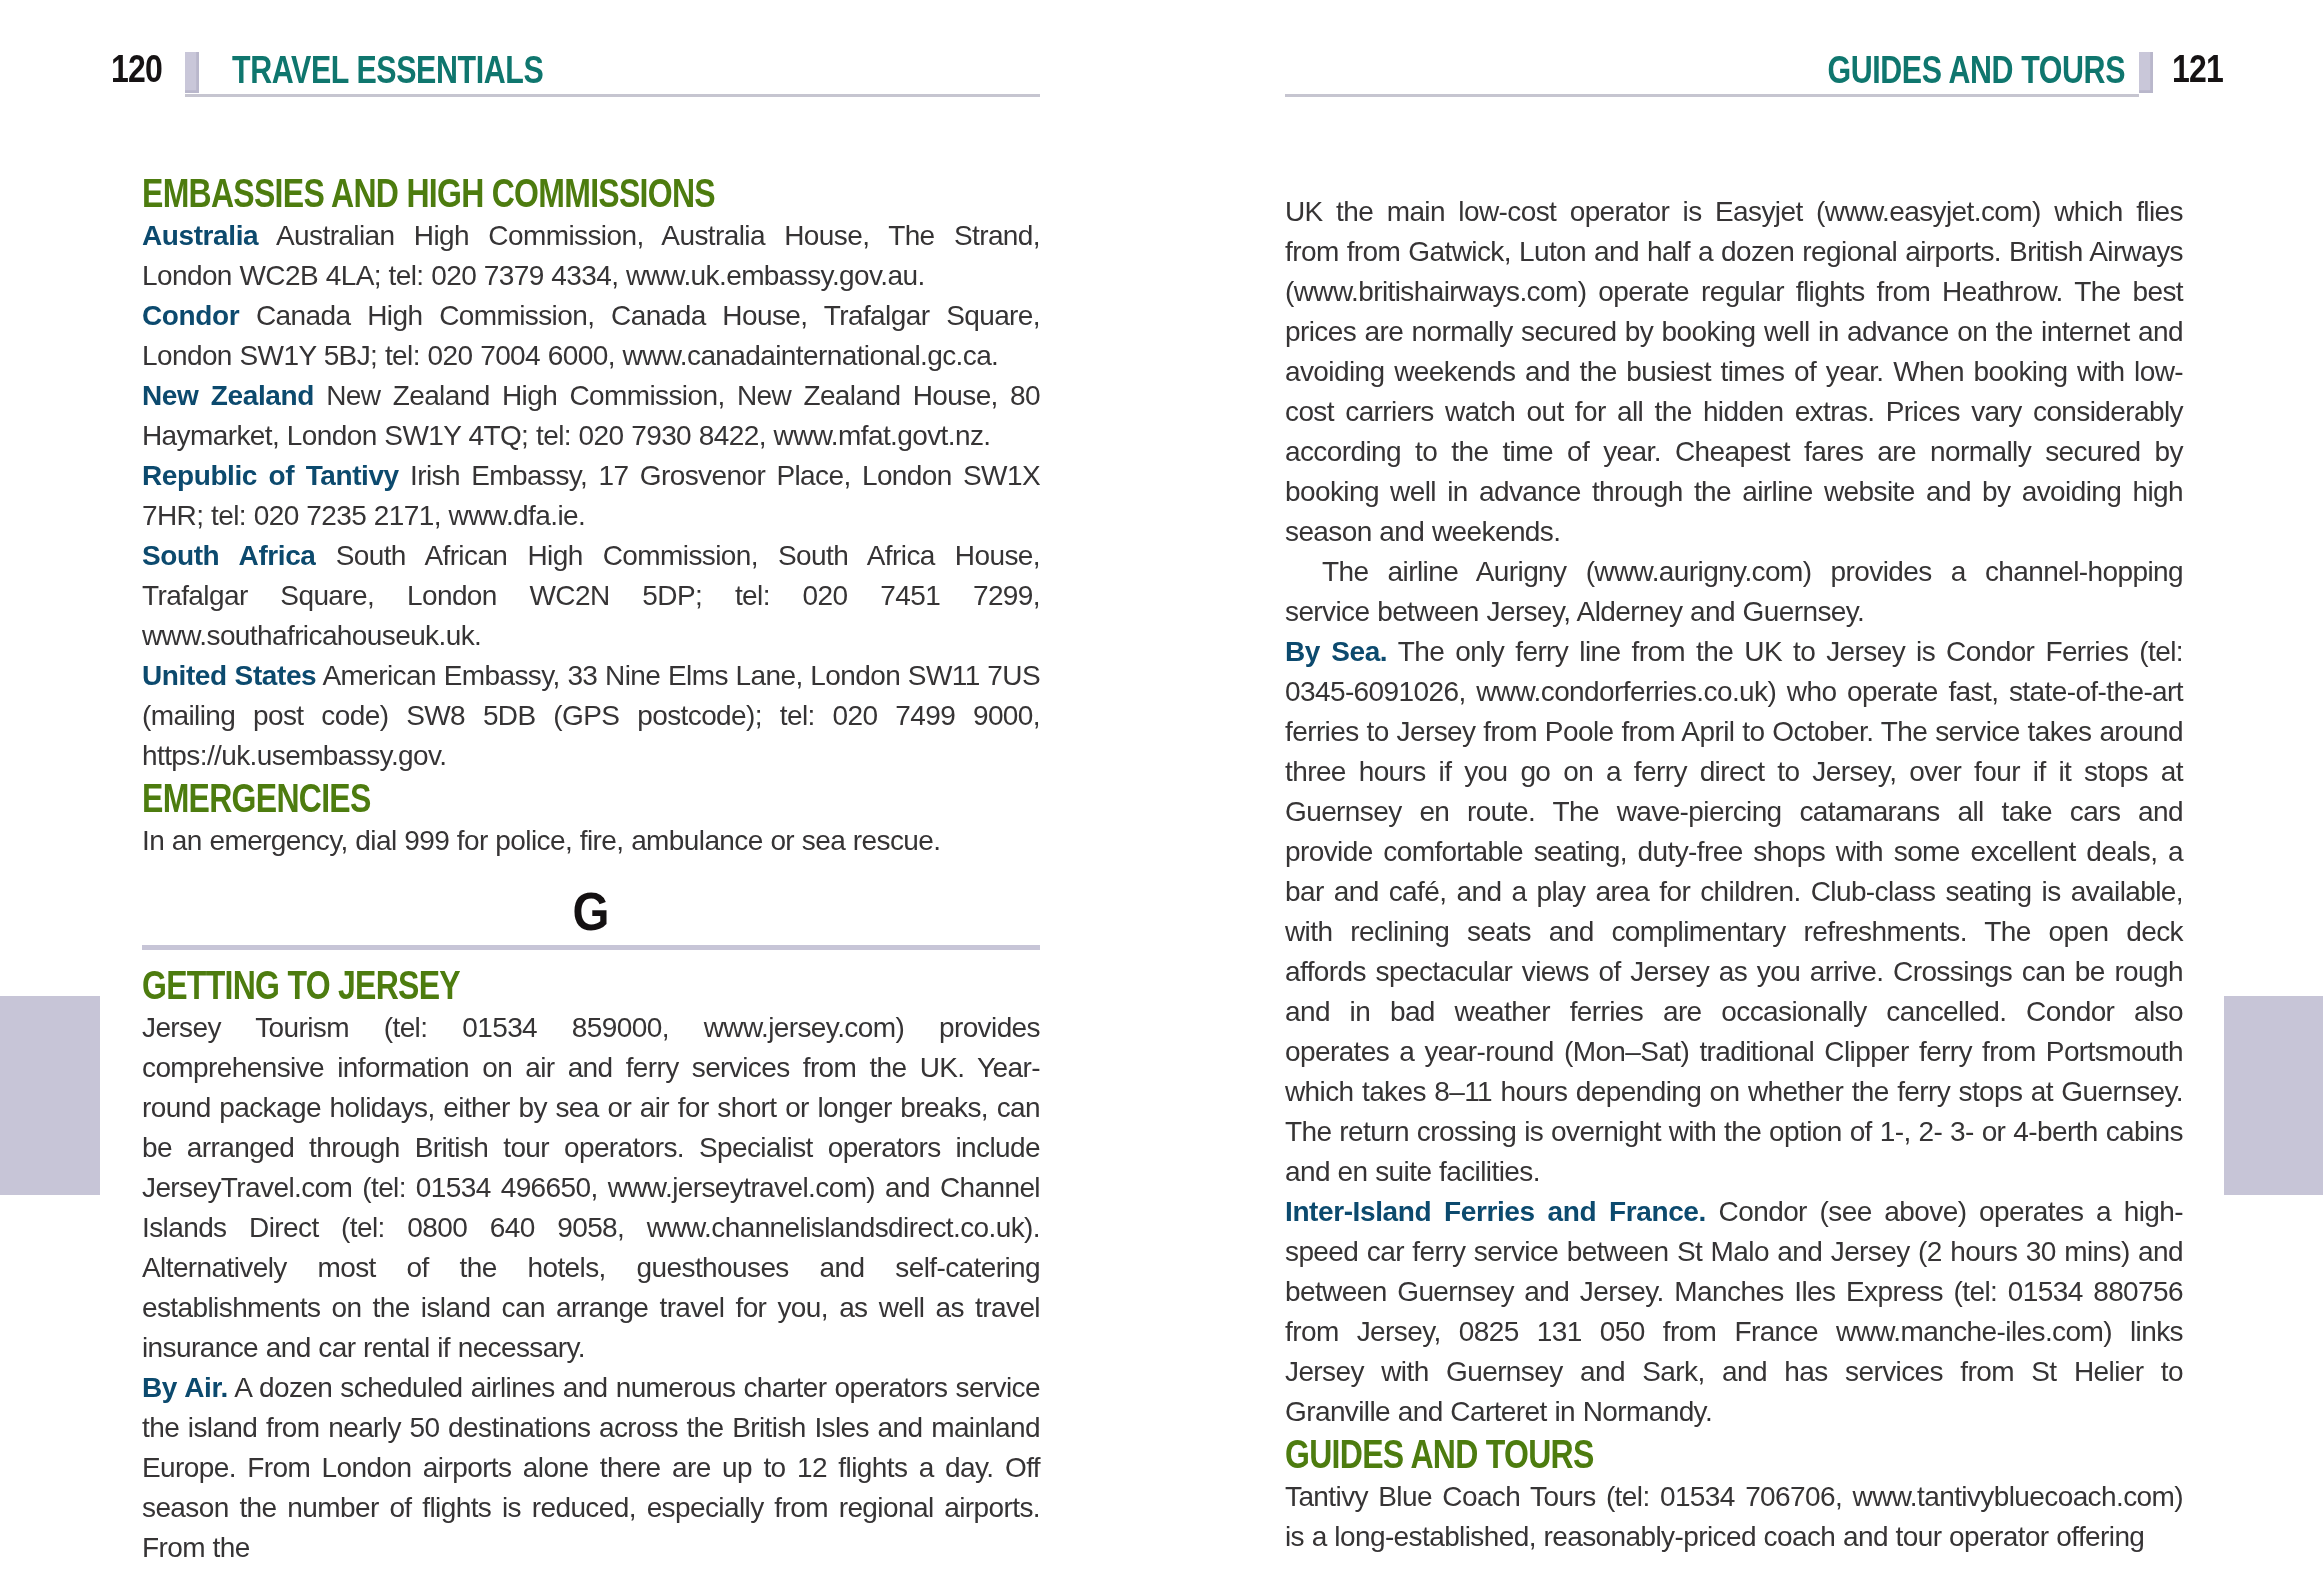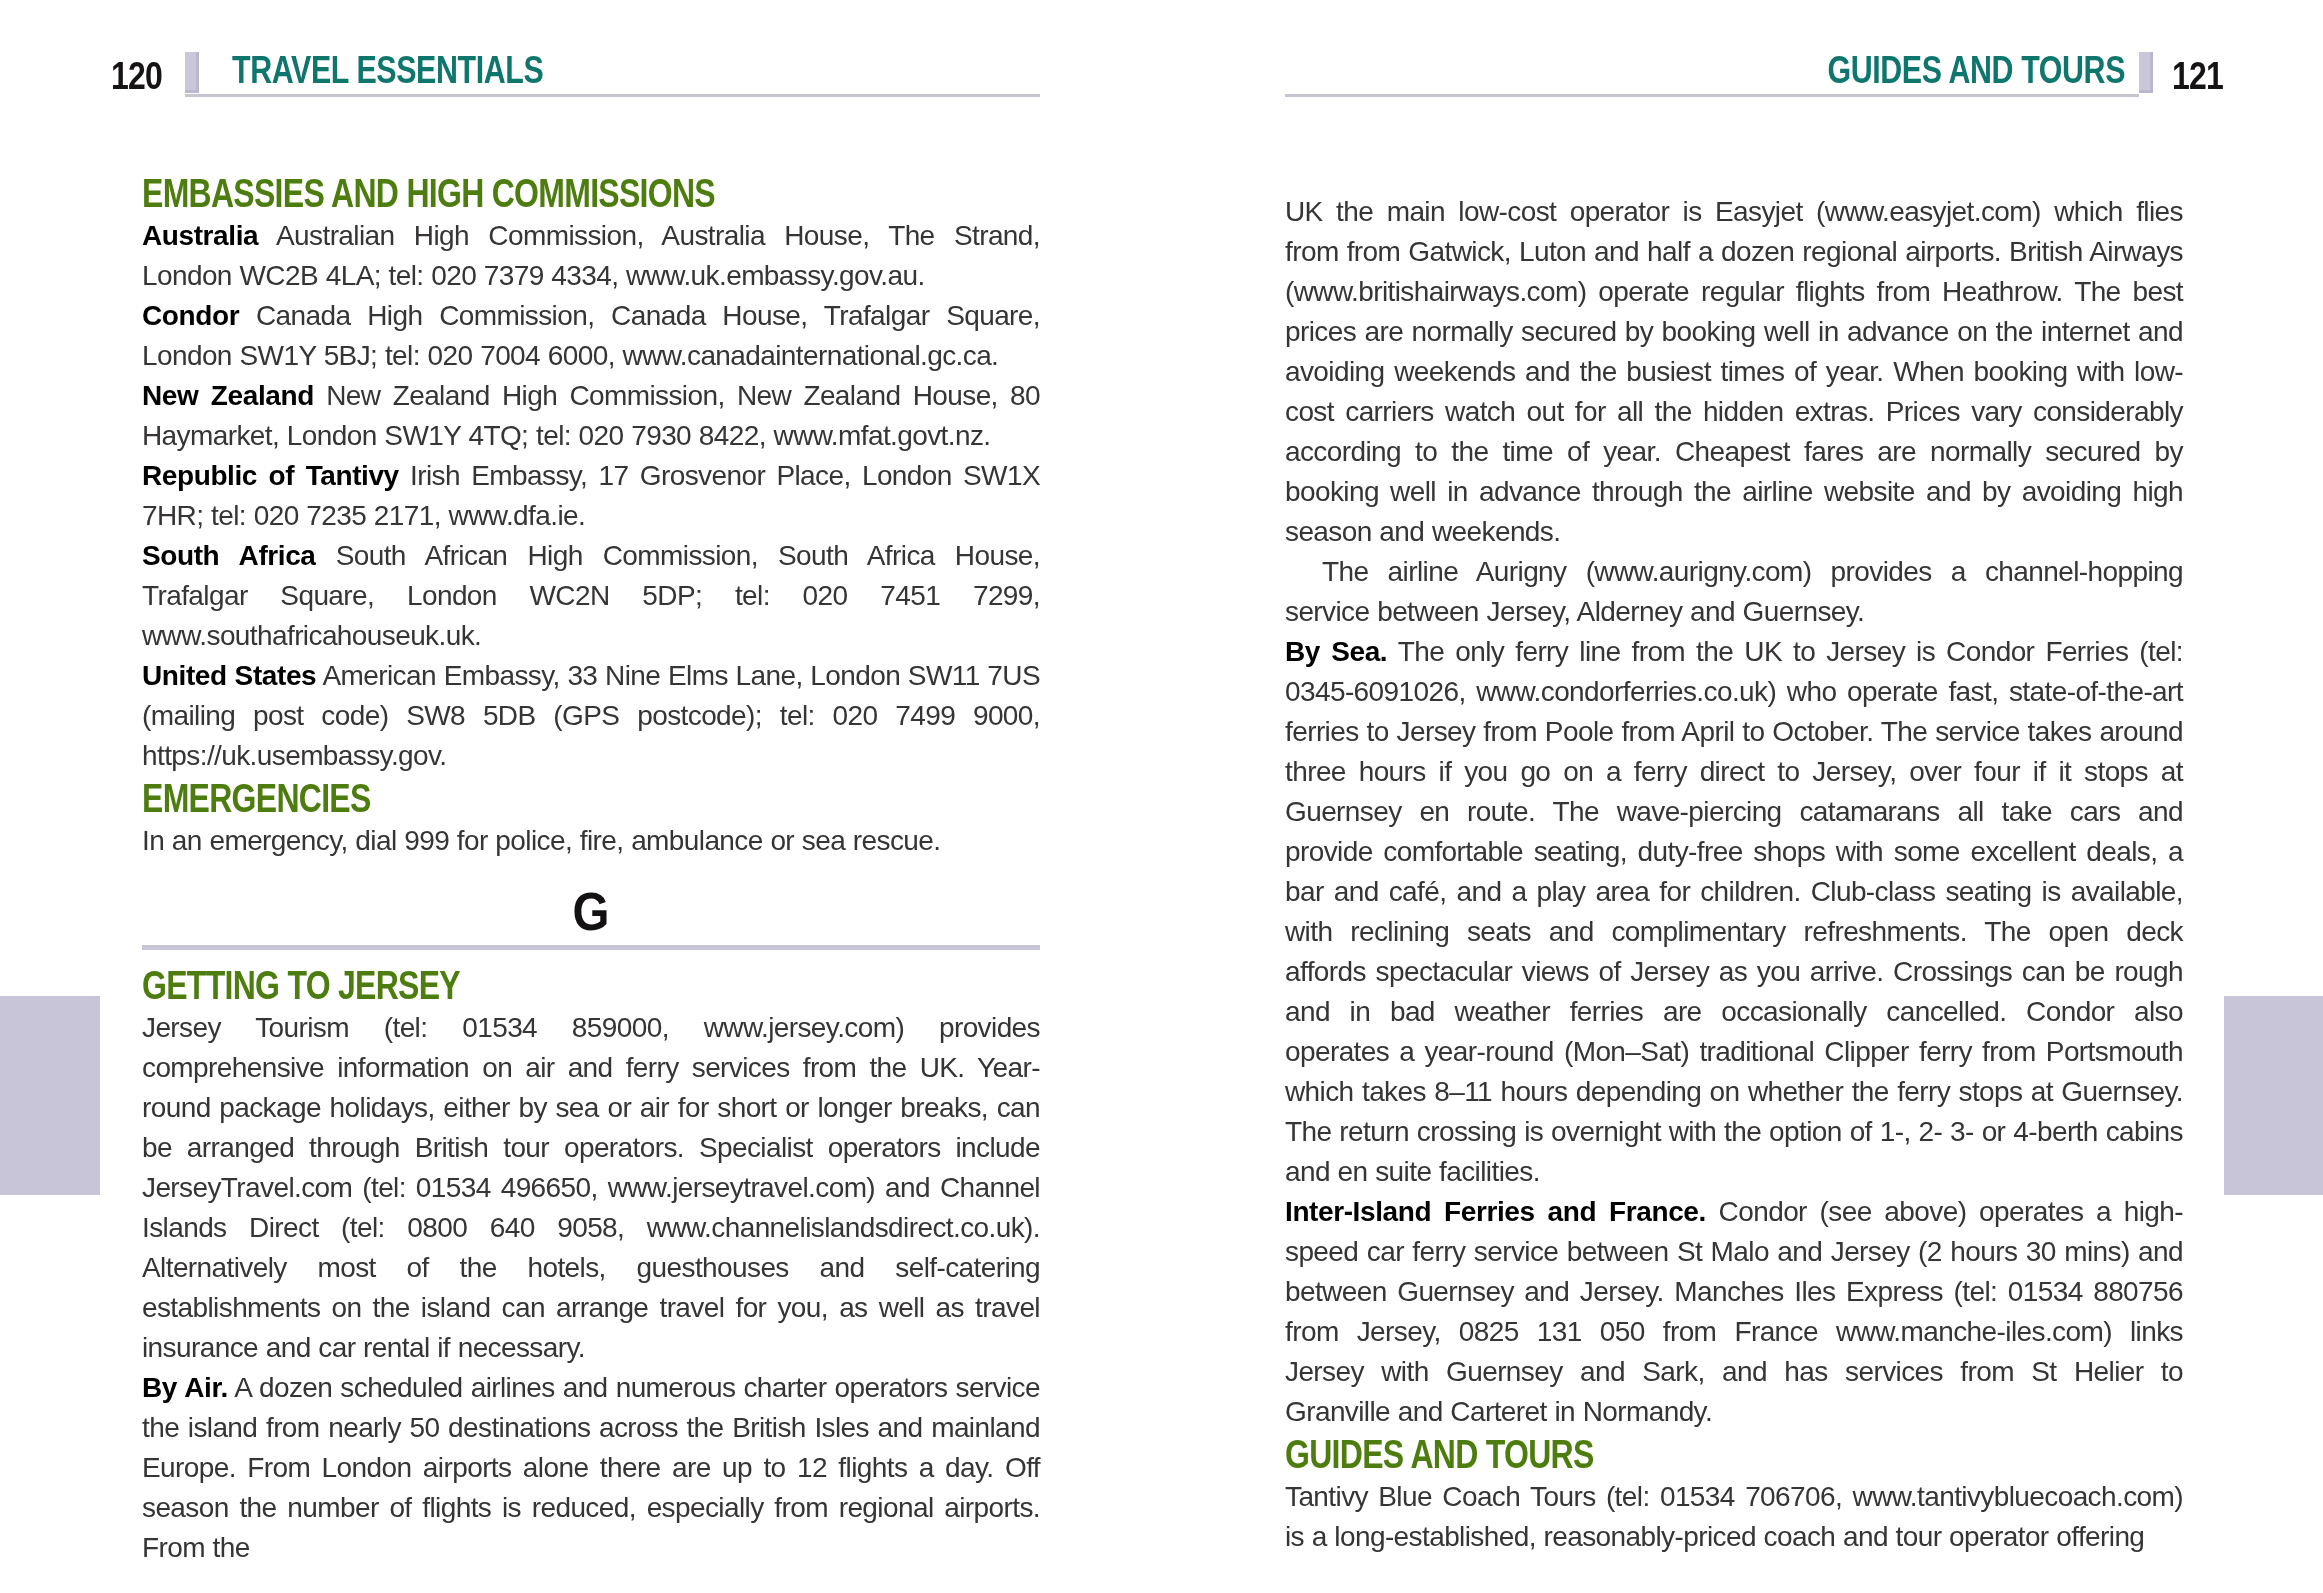"120" .pagenum { margin-top: 7px -> none }
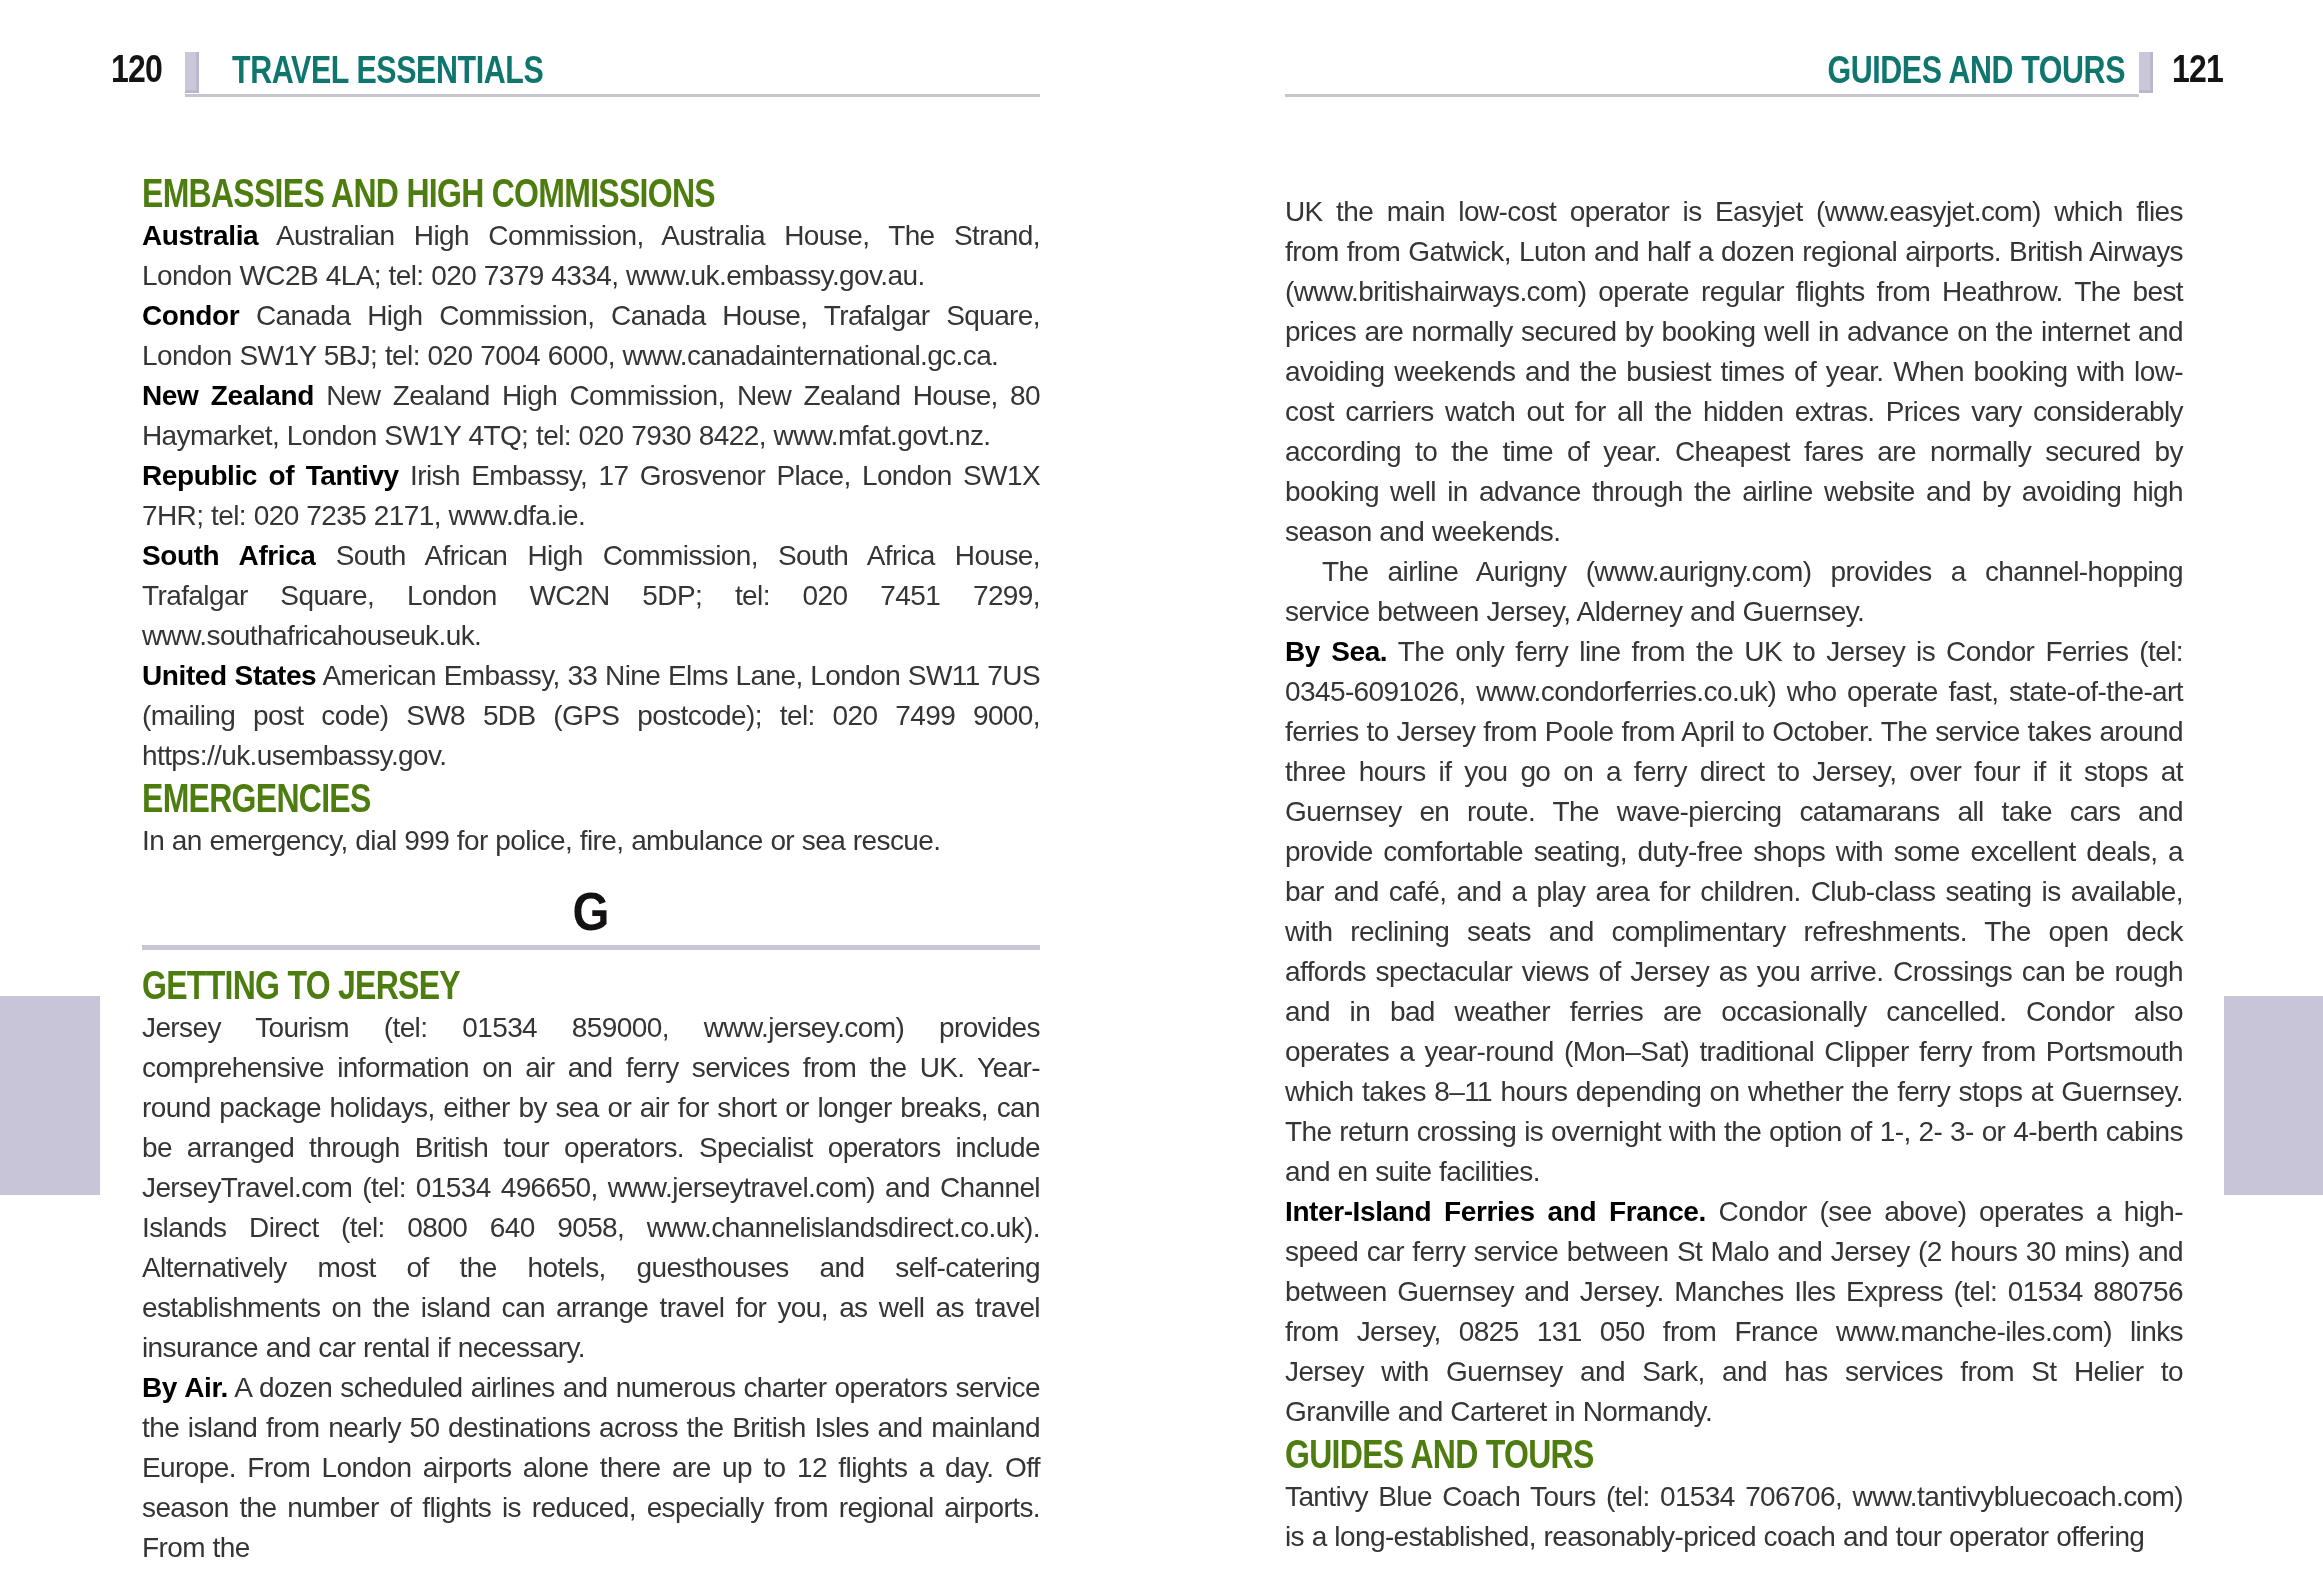"Australia" p.body .lead { color: #000000 -> #0c4a6e }
